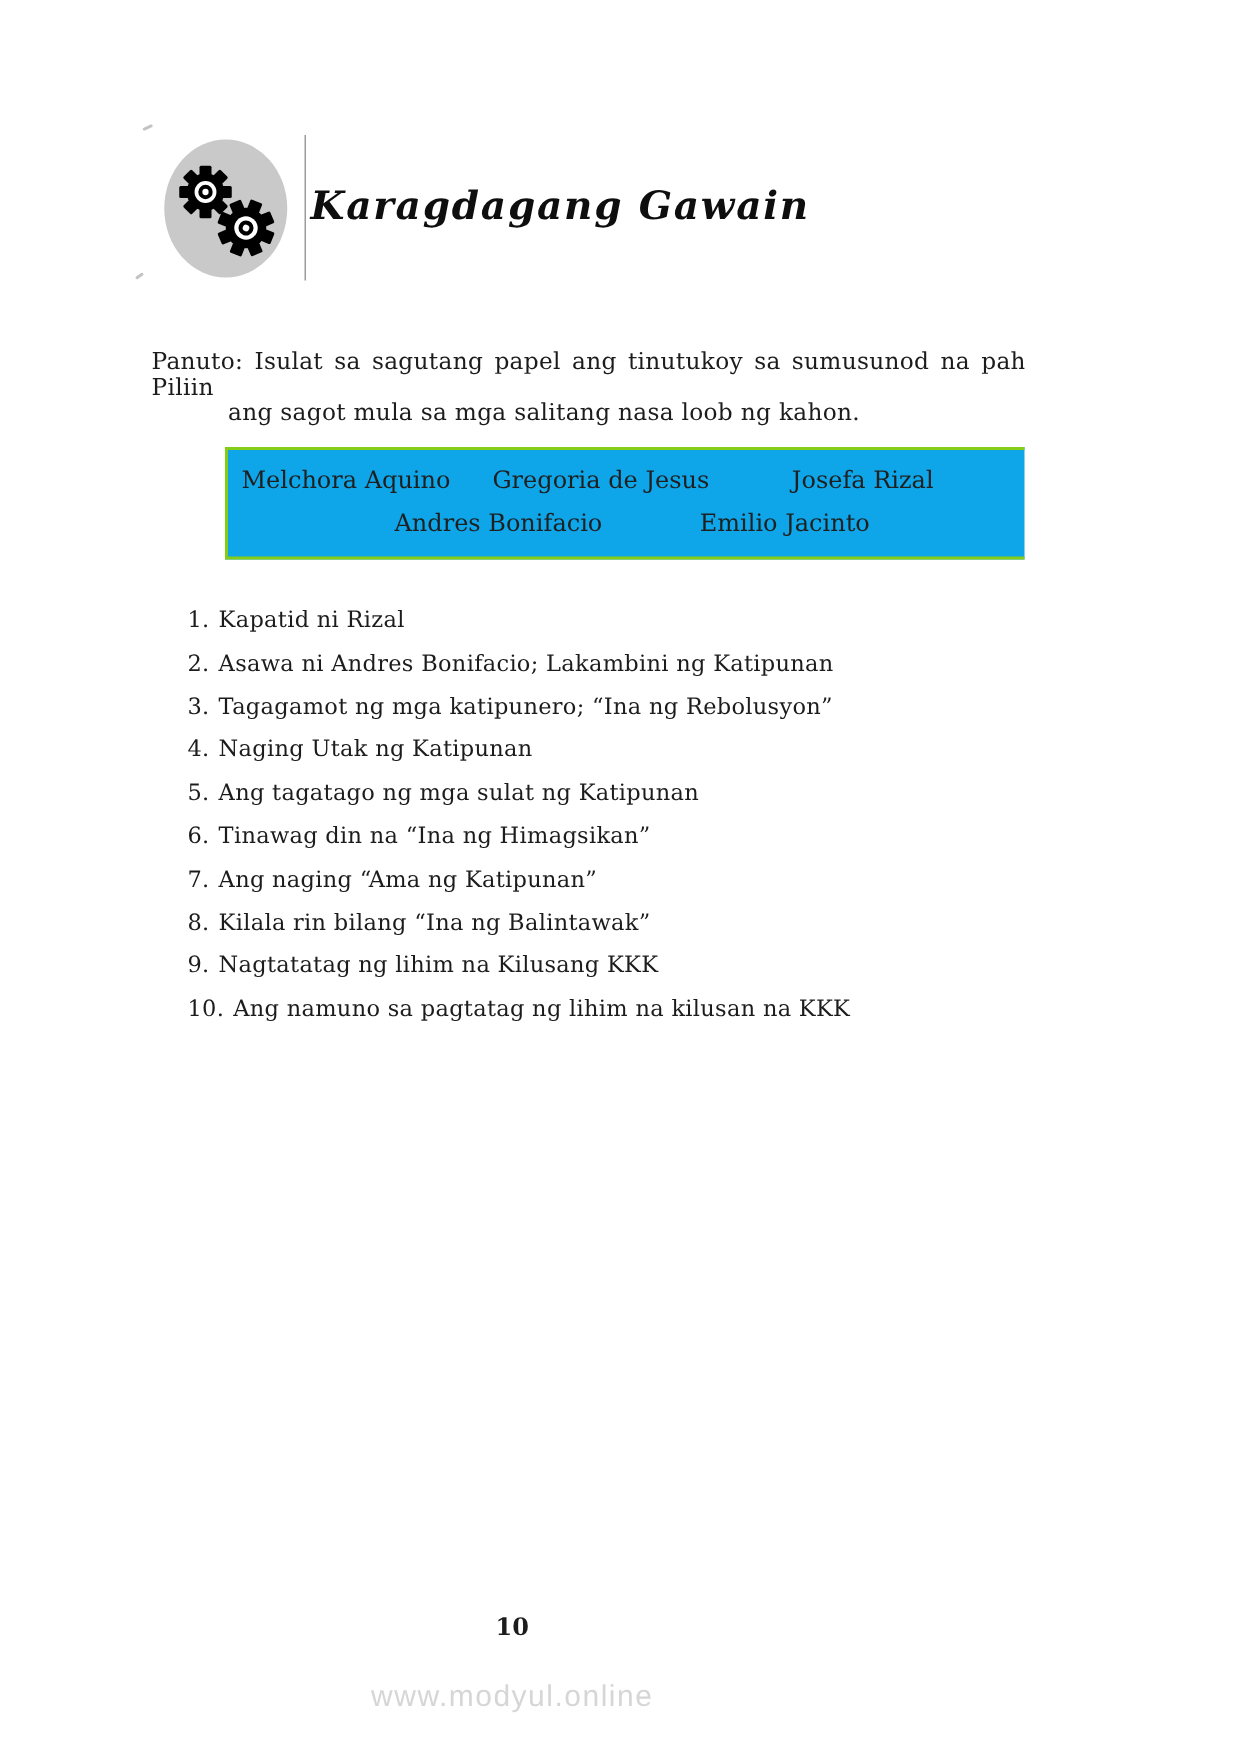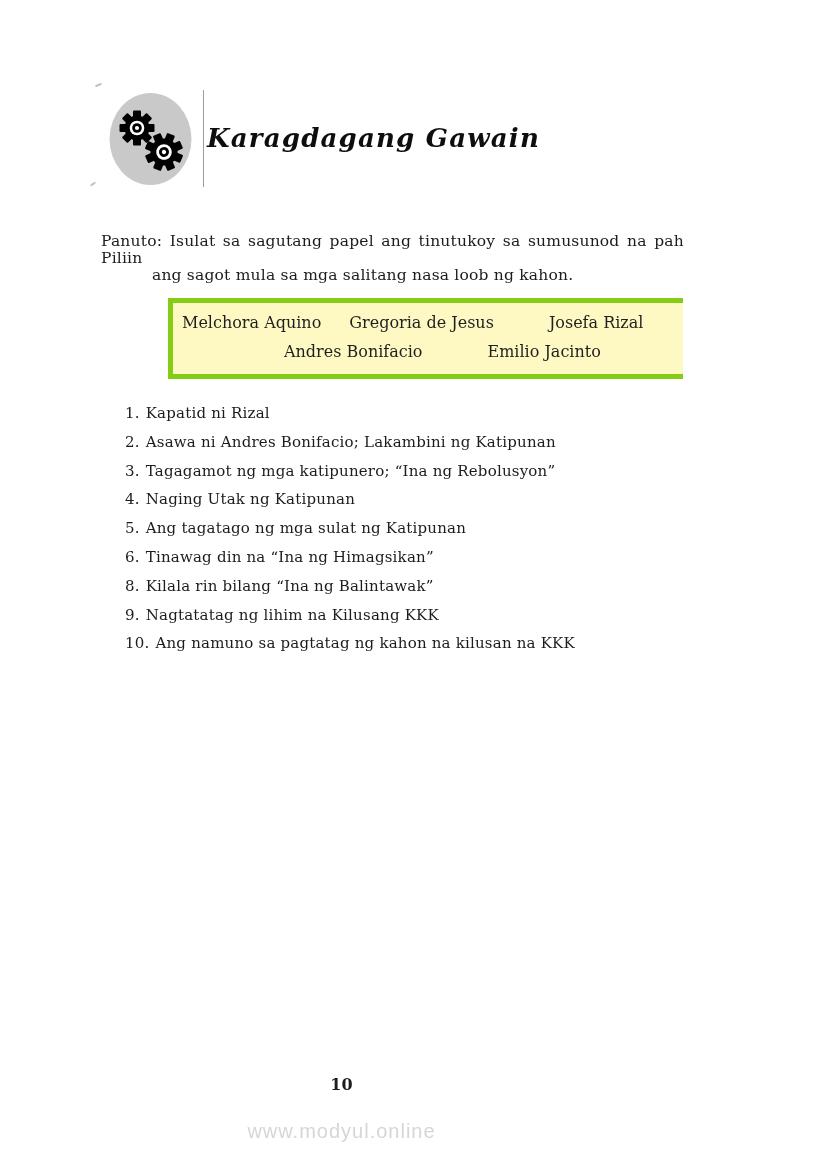"Melchora Aquino" .word-box { background: #fef9c3 -> #0ea5e9; border: 5px solid #84cc16 -> 2px solid #84cc16; margin-left: 18px -> none }
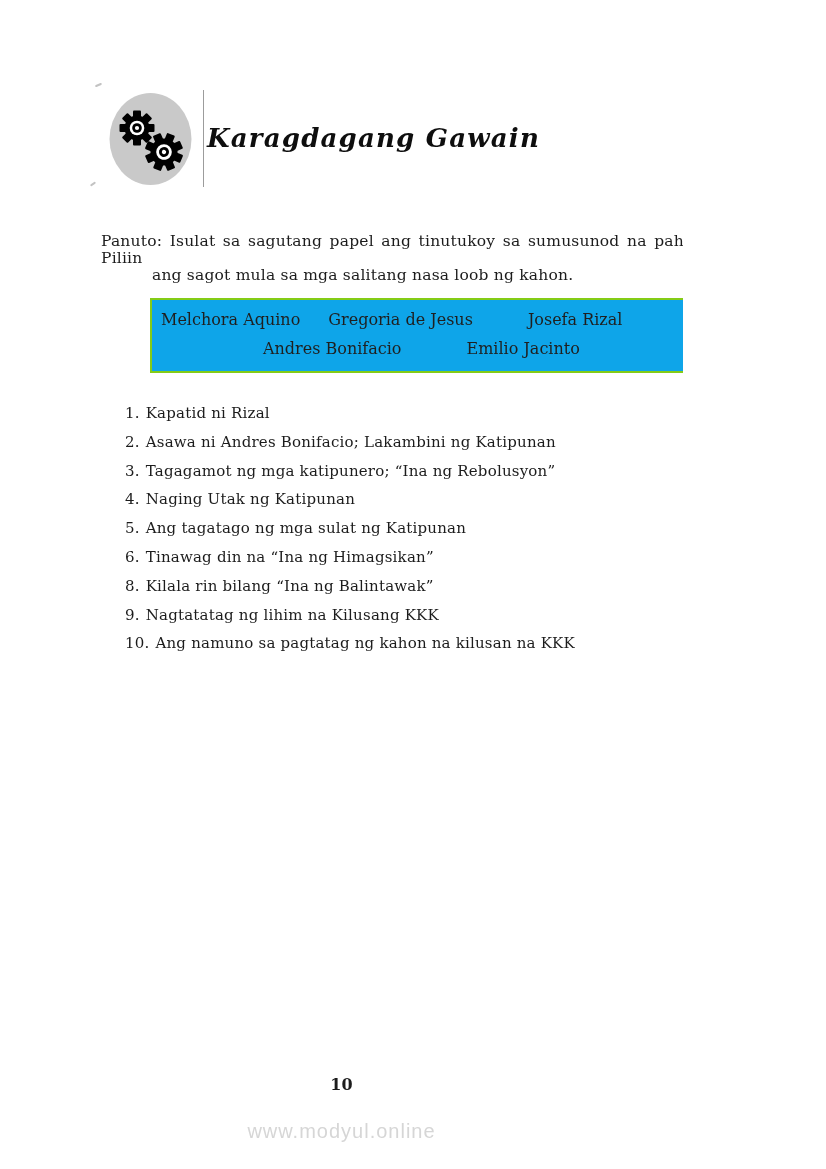"7. Ang naging “Ama ng" div.list-item { html: none -> <div><span>7.</span><span>Ang naging “Ama ng Katipunan”</span></div> }
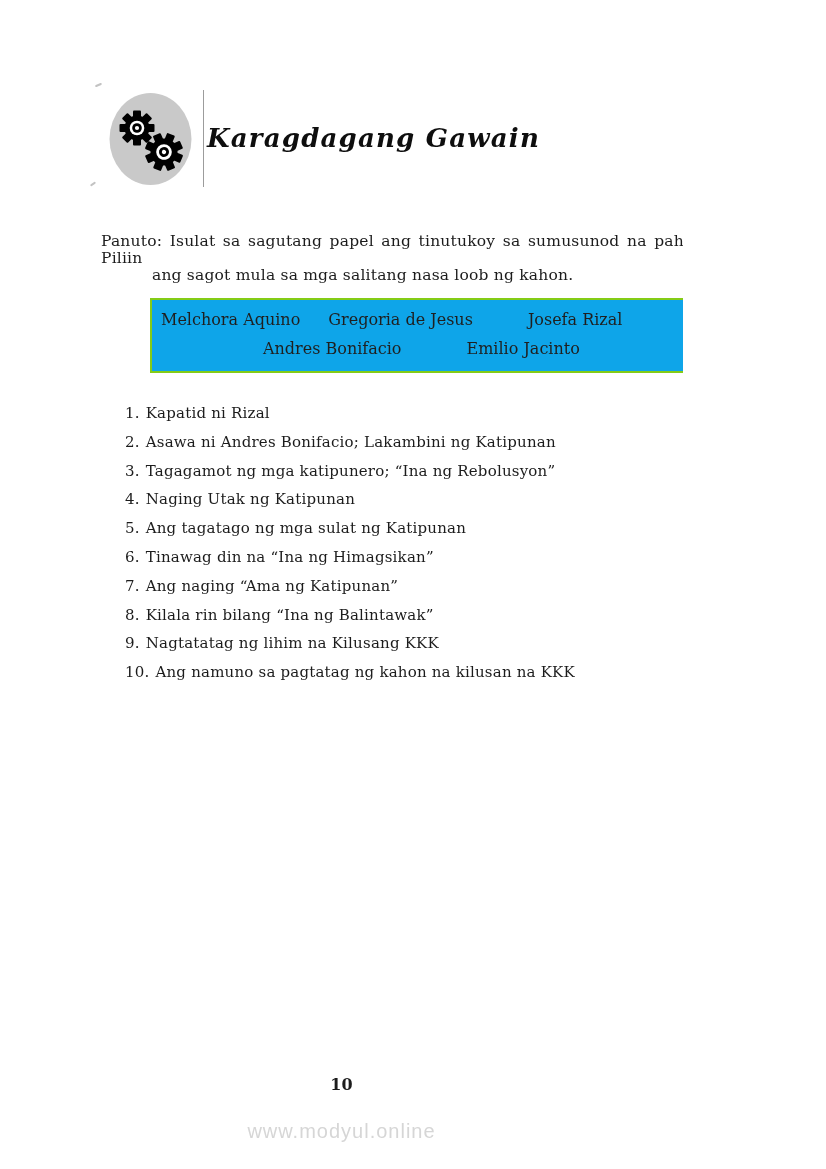"Ang namuno sa pagtatag ng" span { text: kahon -> lihim }
